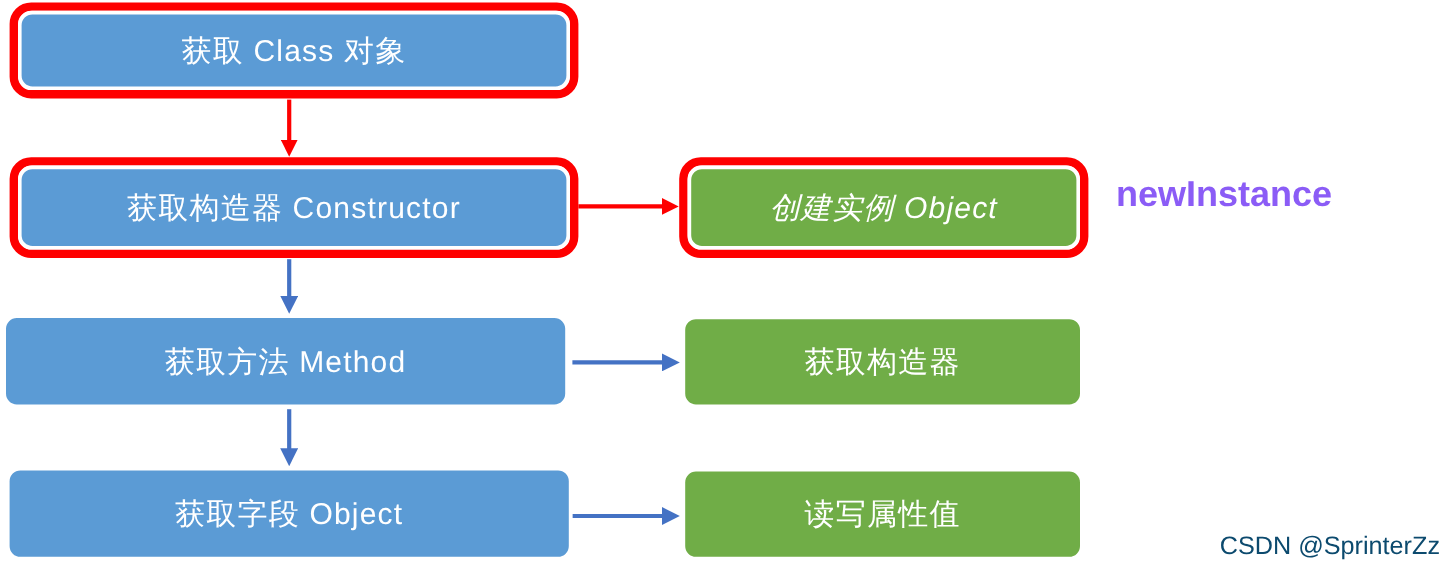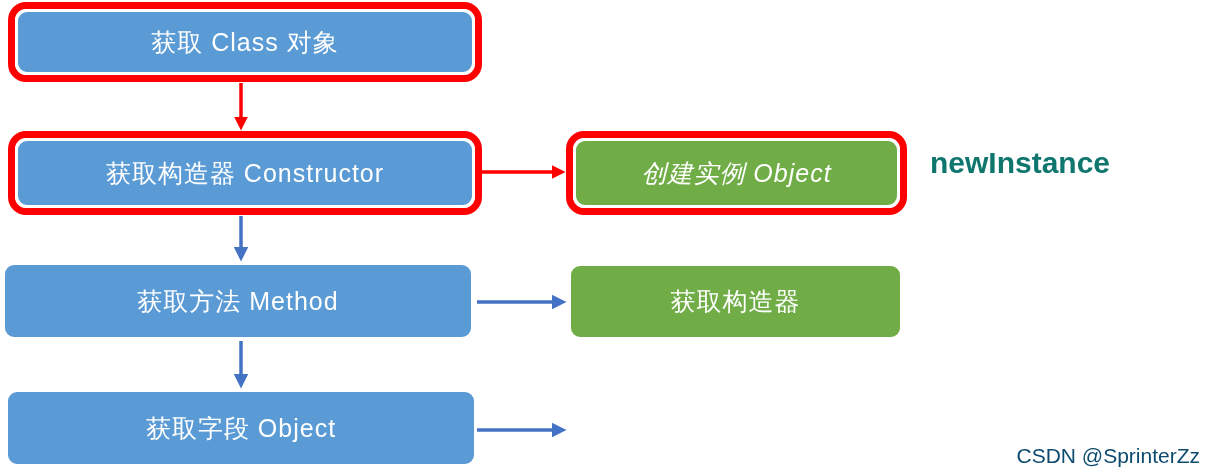"newInstance" .annotation { color: #0f766e -> #8b5cf6 }
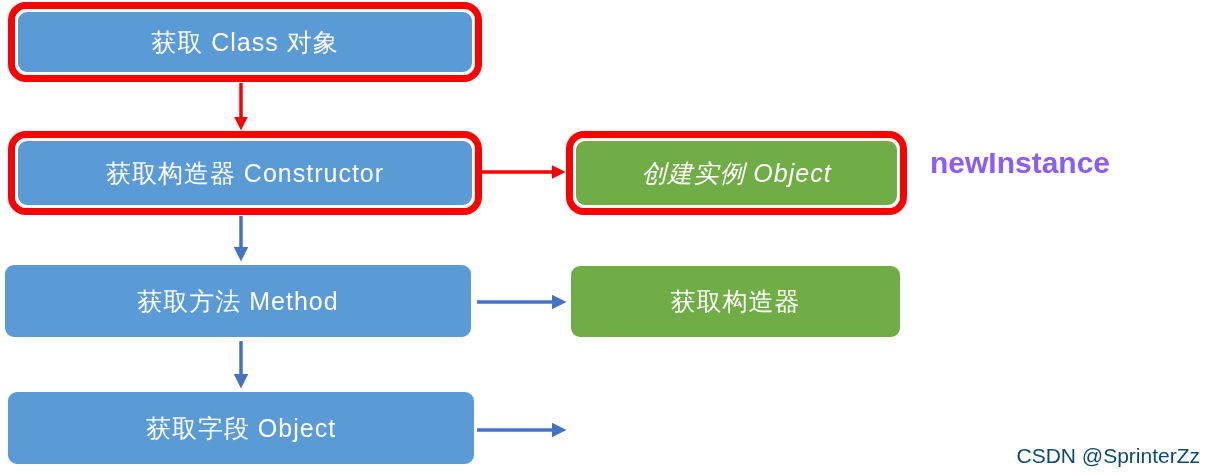"读写属性值" div.node { html: none -> <div> <div> <span>读写属性值</span> </div> </div> }
